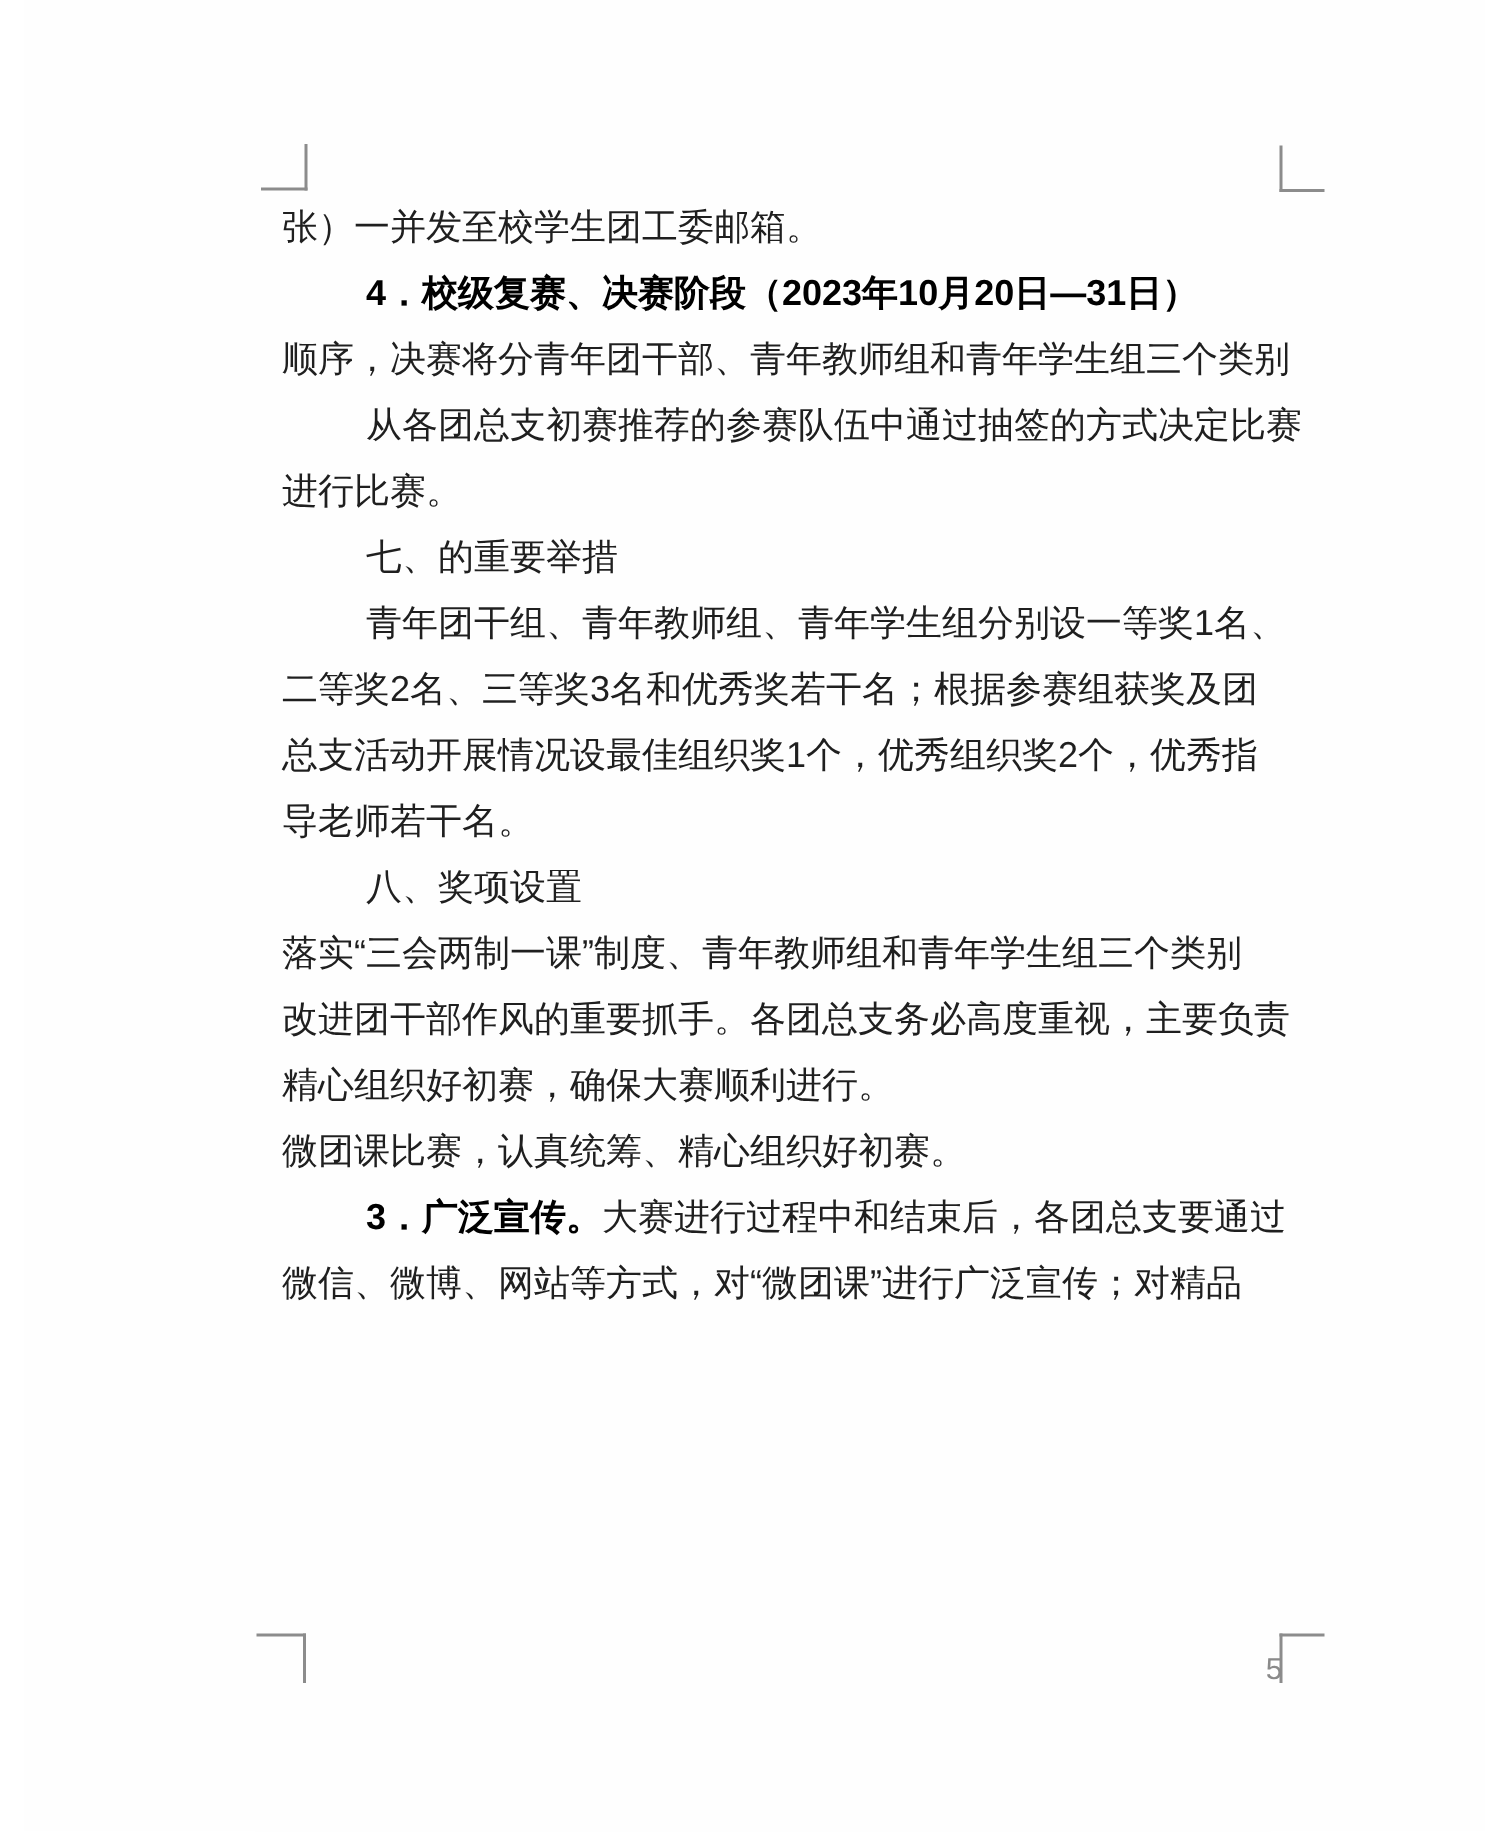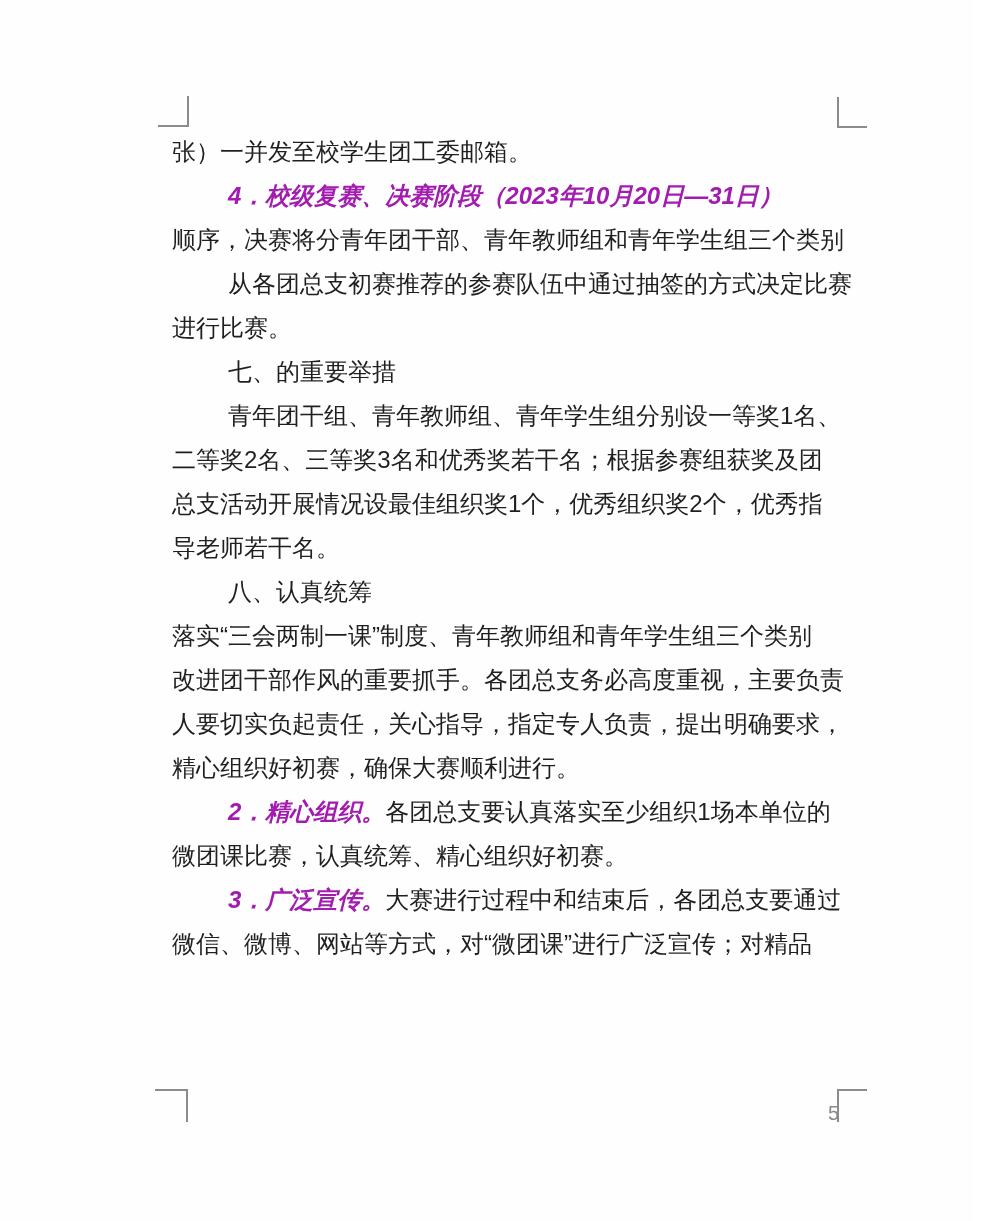"张）一并发至校学生团工委邮箱。" .page { margin-left: none -> 16px }
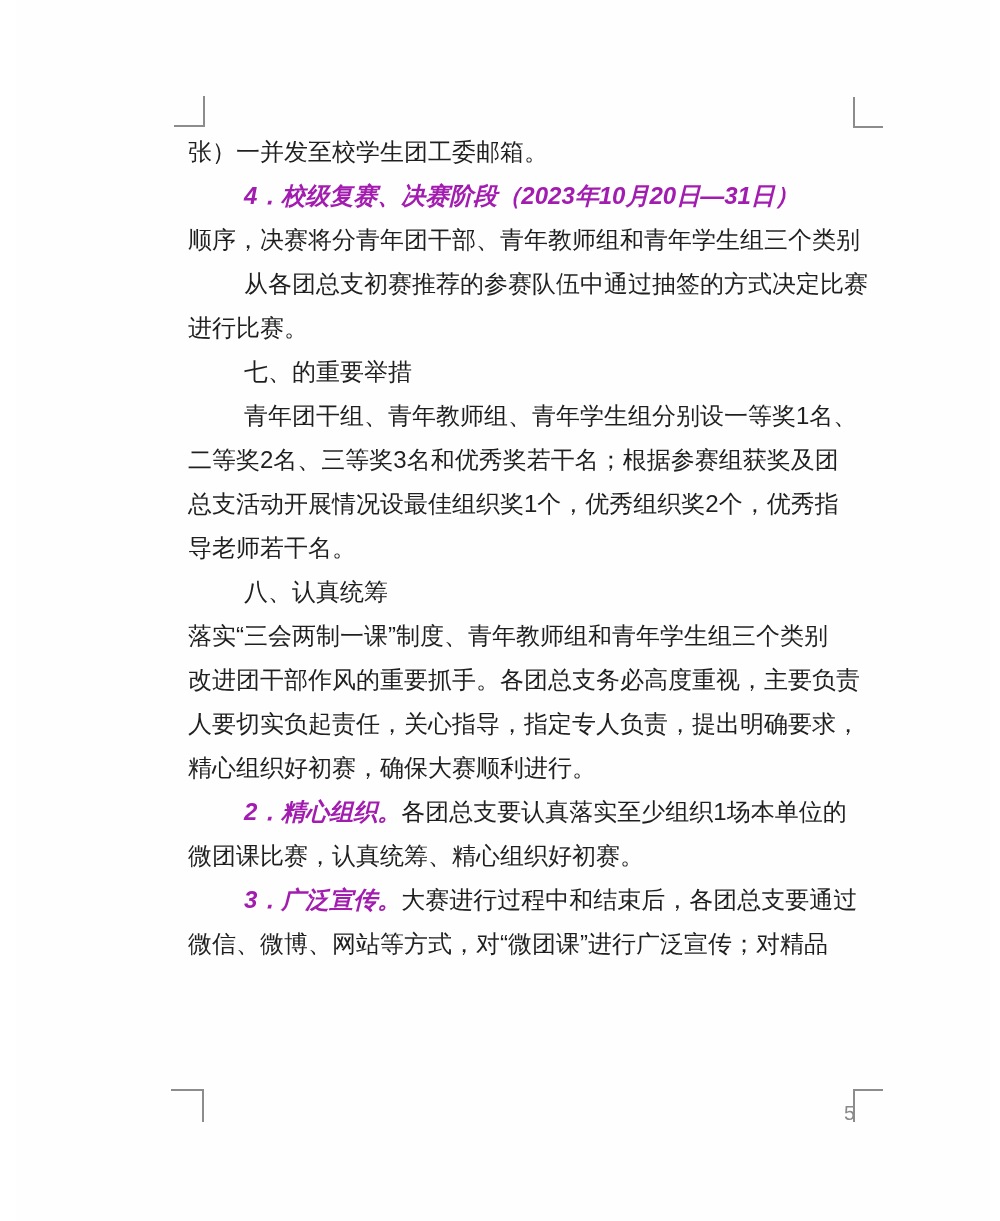"4．校级复赛、决赛阶段（2023年10月20日—31日）" .run-bold { color: #a21caf -> #000000; font-style: italic -> none }
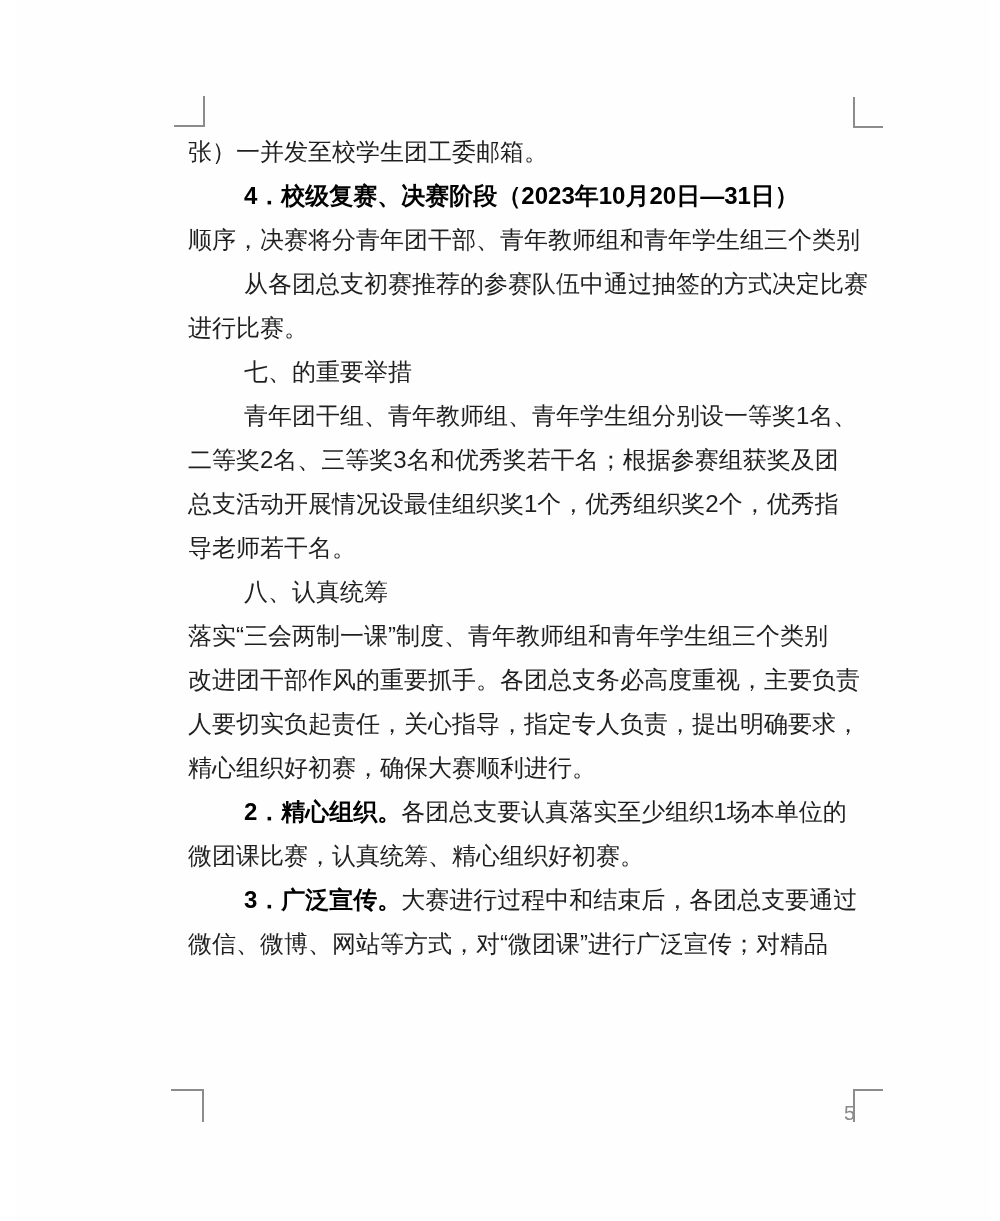"八、认真统筹" span { text: 认真统筹 -> 奖项设置 }
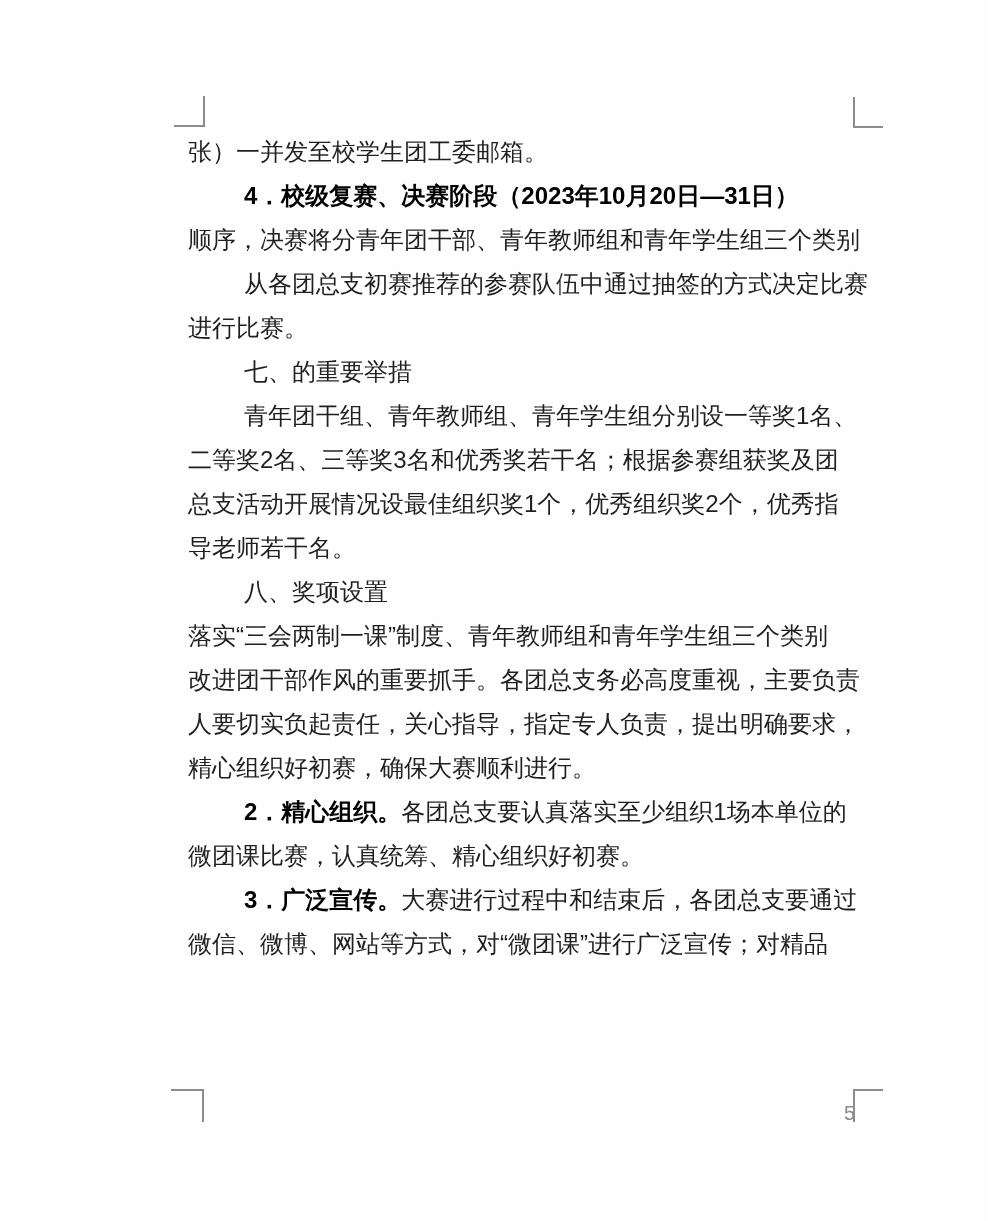"人要切实负起责任，关心指导，指定专人负责，提出明确要求，" div.line { html: <div><span></span><span>人要切实负起责任，关心指导，指定专人负责，提出明确要求，</span></div> -> none }
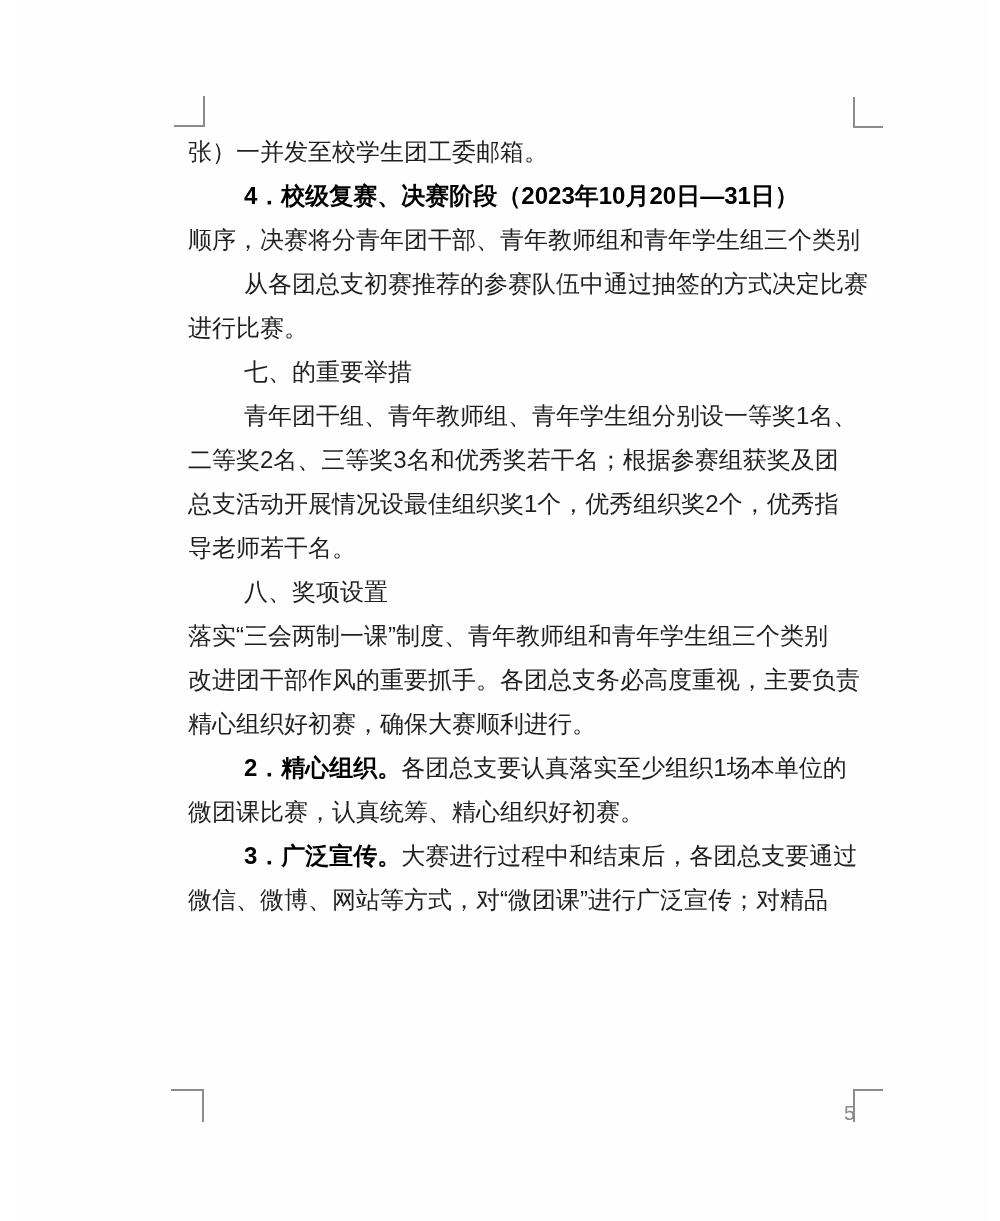"2．精心组织。各团总支要认真落实至少组织1场本单位的" div.line { html: <div><span>2．精心组织。</span><span>各团总支要认真落实至少组织1场本单位的</span></div> -> none }
